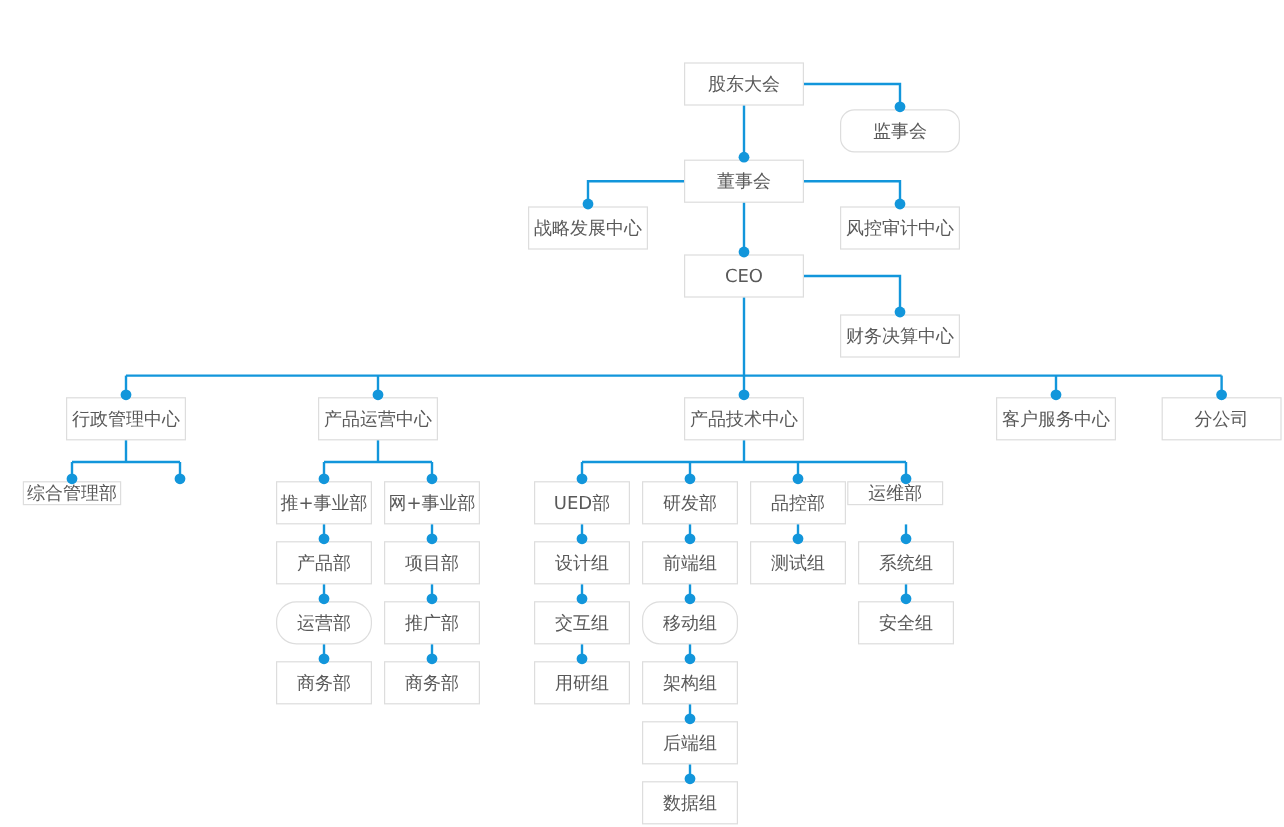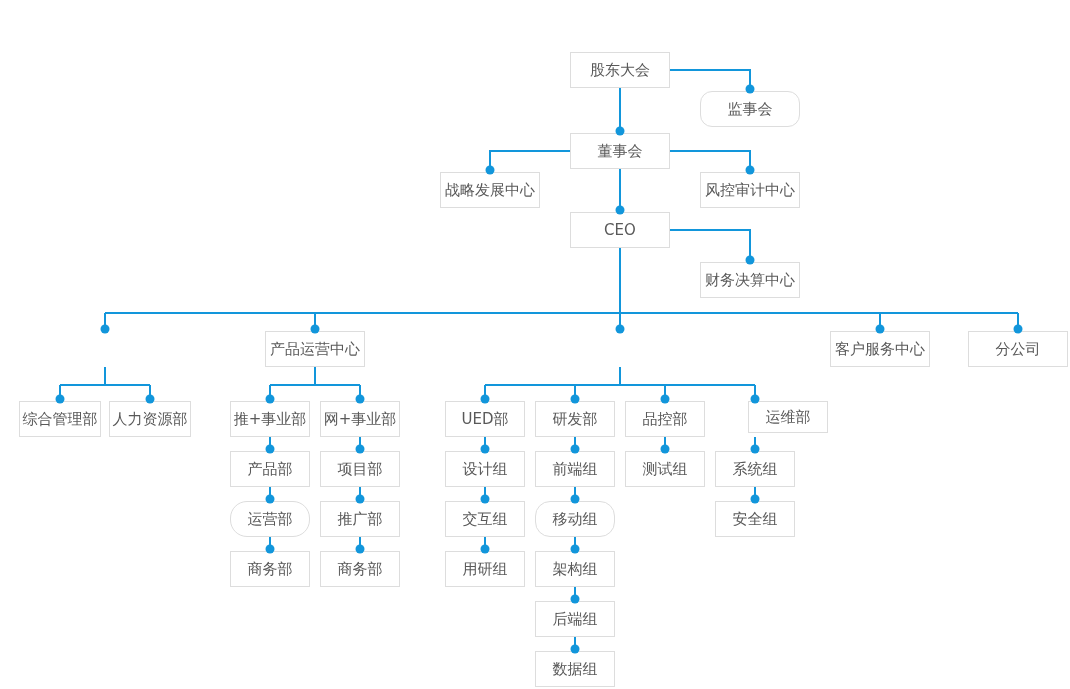"行政管理中心" div.node { html: none -> <div> <span>行政管理中心</span> </div> }
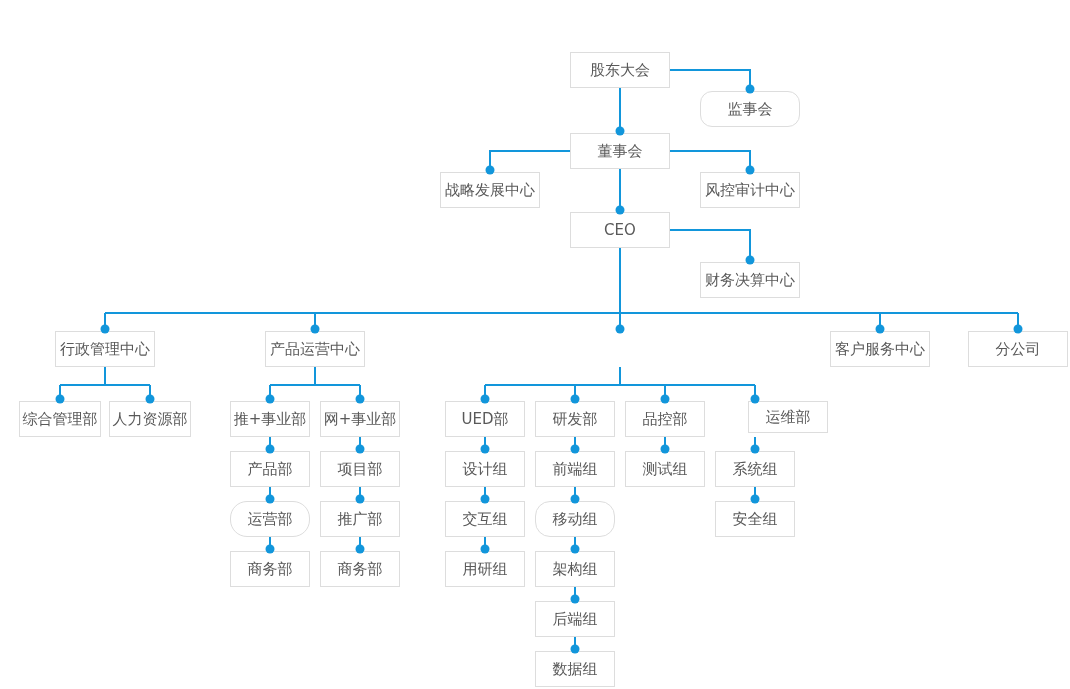"产品技术中心" div.node { html: none -> <div> <span>产品技术中心</span> </div> }
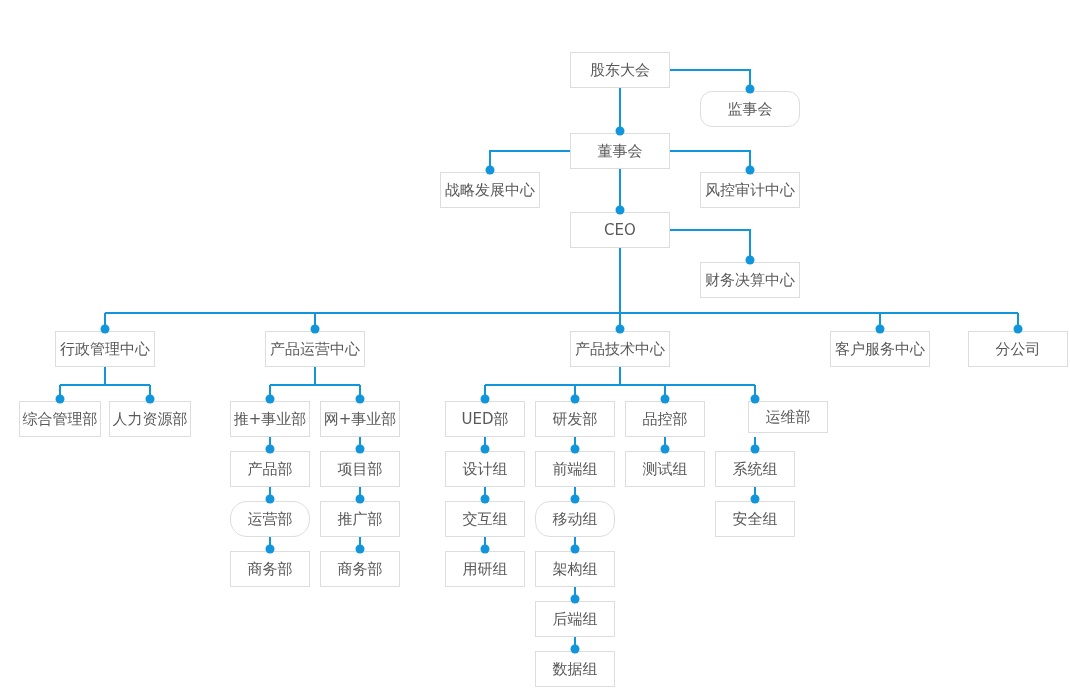"综合管理部" div.node { height: 36px -> 20px }
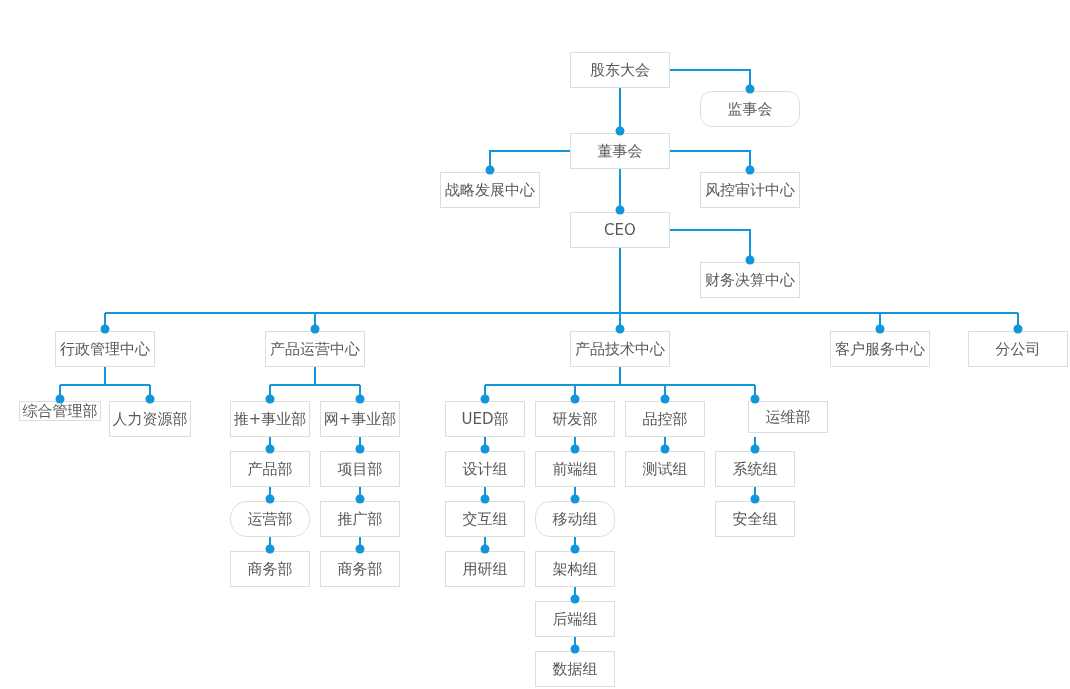"人力资源部" div.node { html: <div> <span>人力资源部</span> </div> -> none }
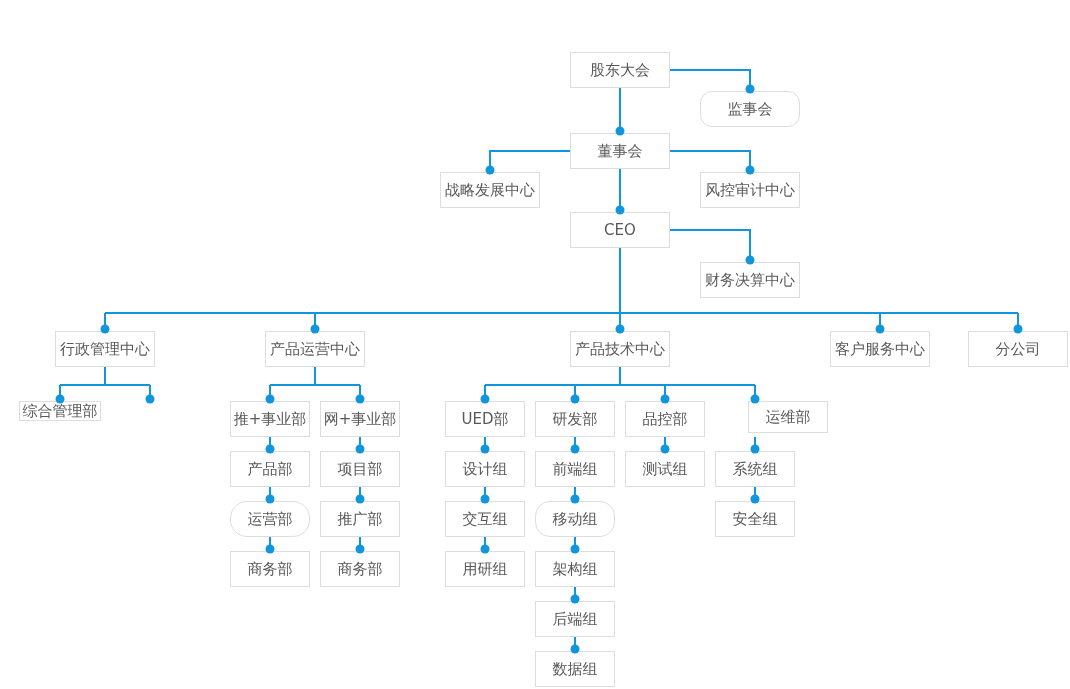"运维部" div.node { height: 32px -> 20px; left: 748px -> 706px }
